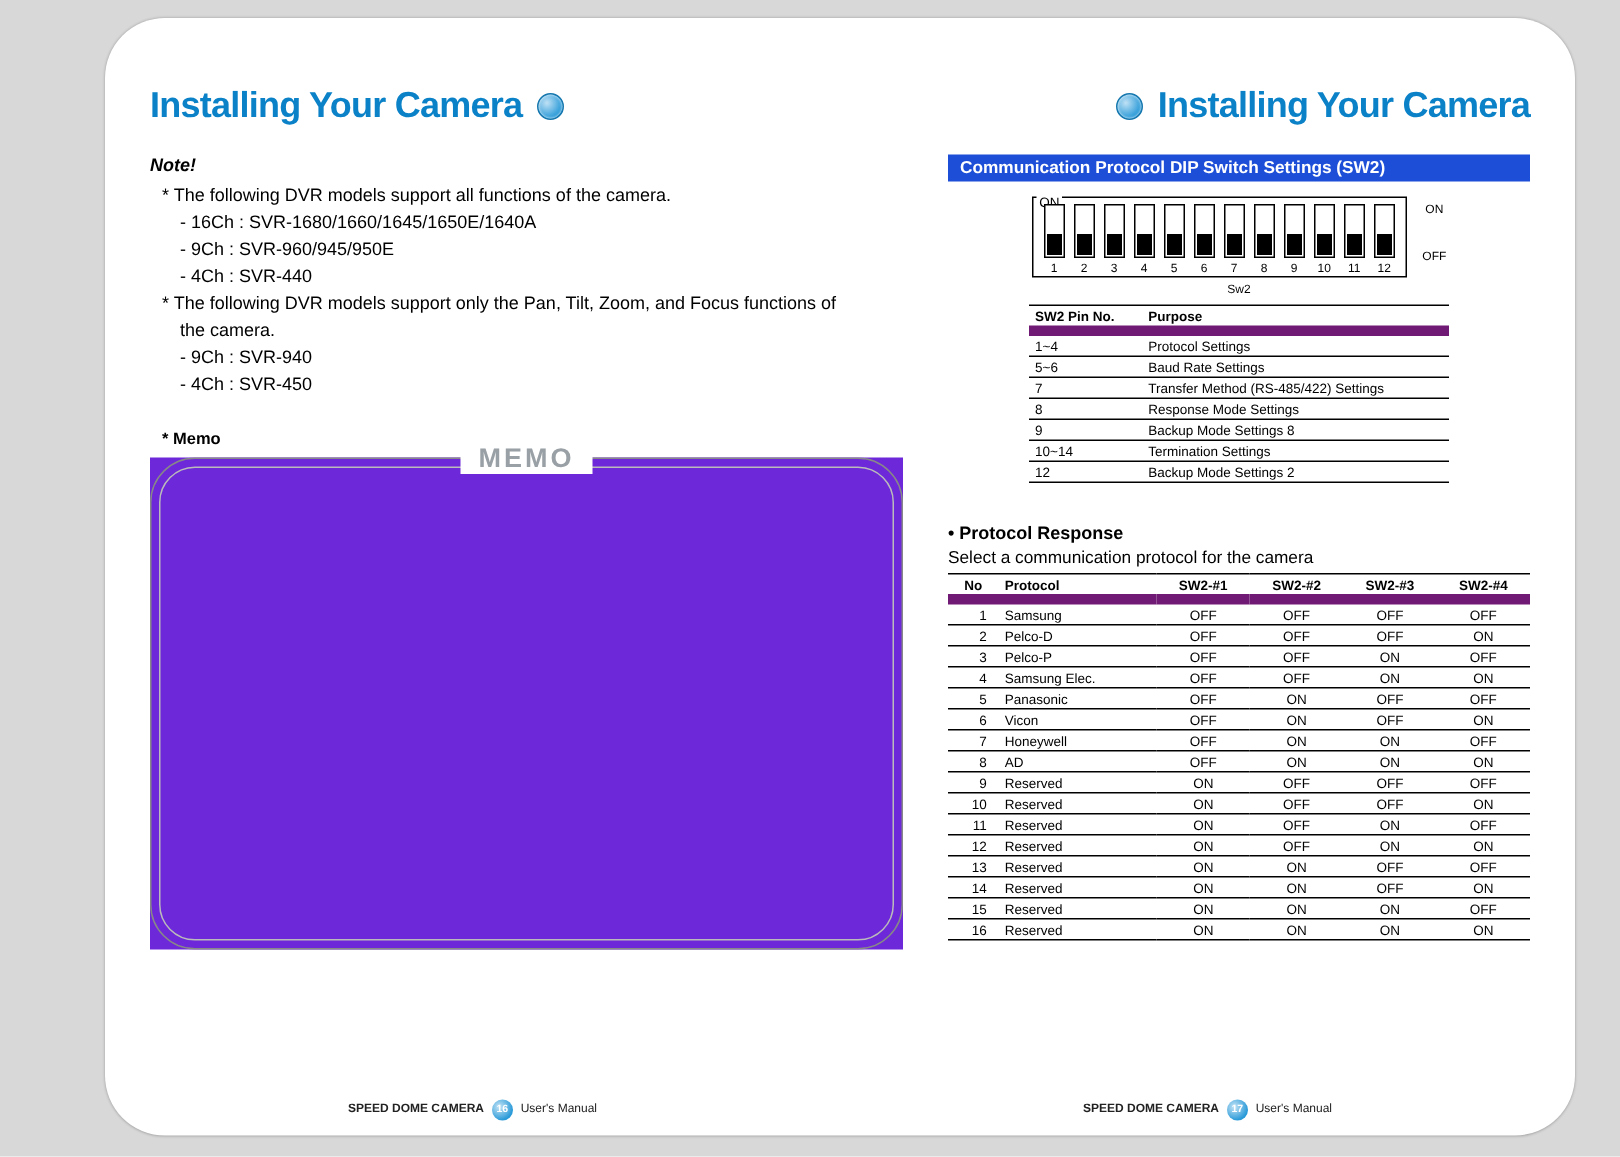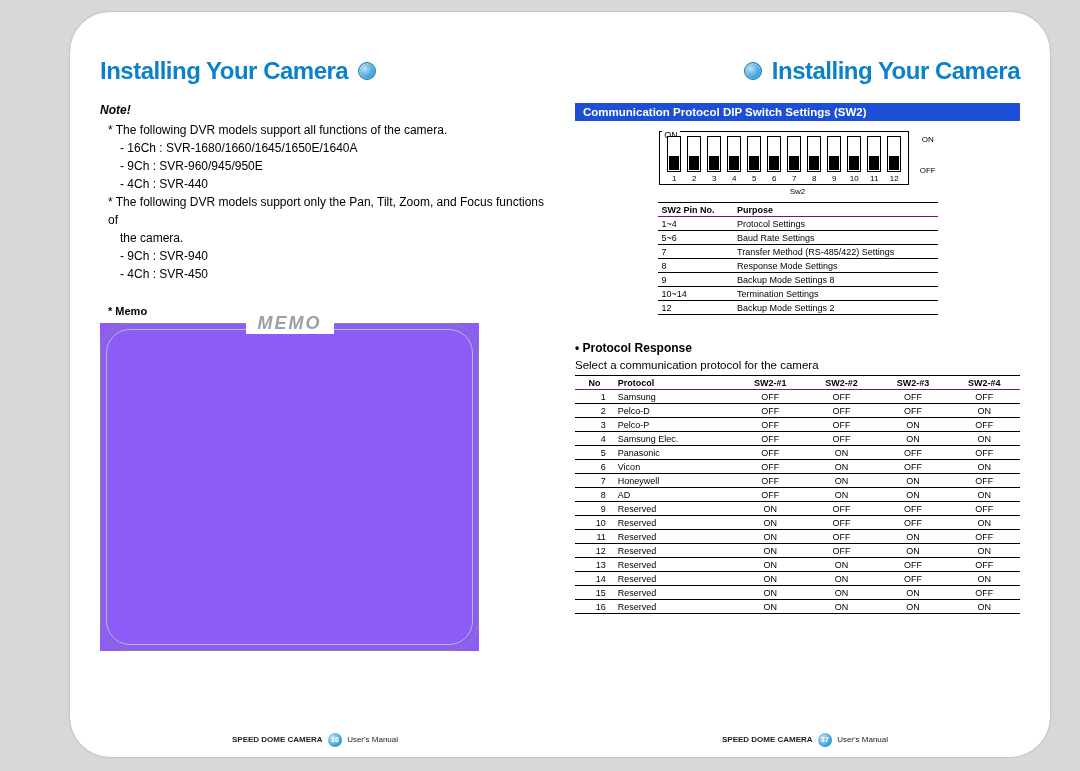"SW2 Pin No." thead th { border-bottom: 1px solid #701a75 -> 7px solid #701a75 }
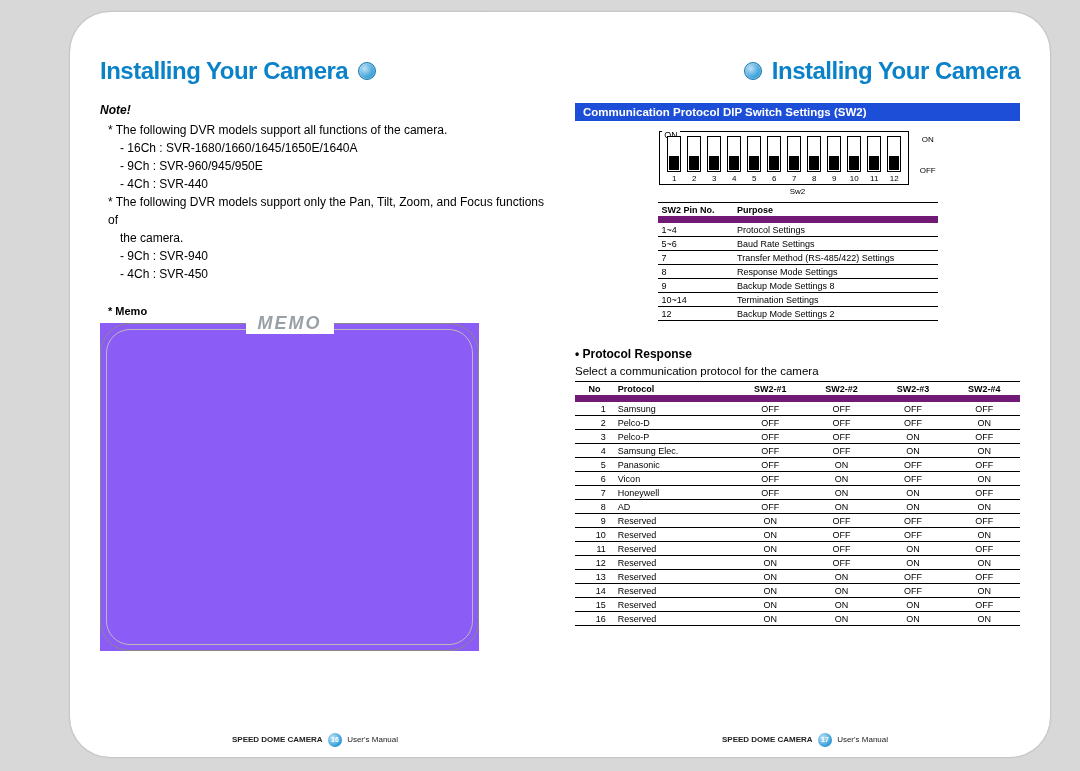"MEMO" .memo-box { background: #8b5cf6 -> #6d28d9; font-style: italic -> none; width: 379px -> 502px }
